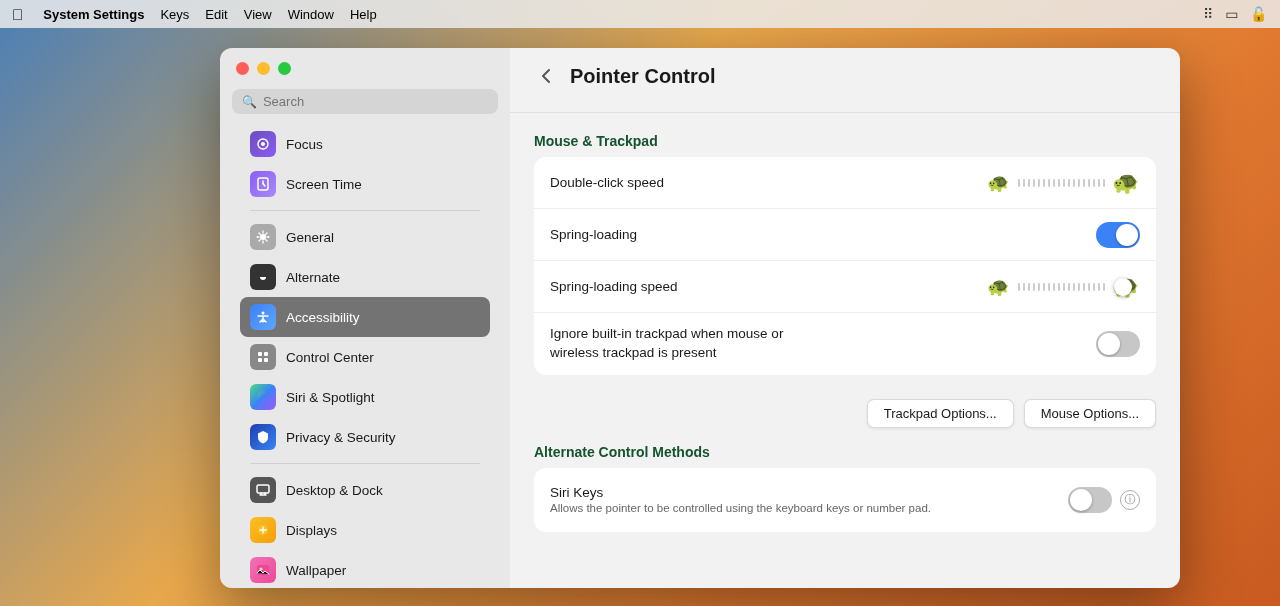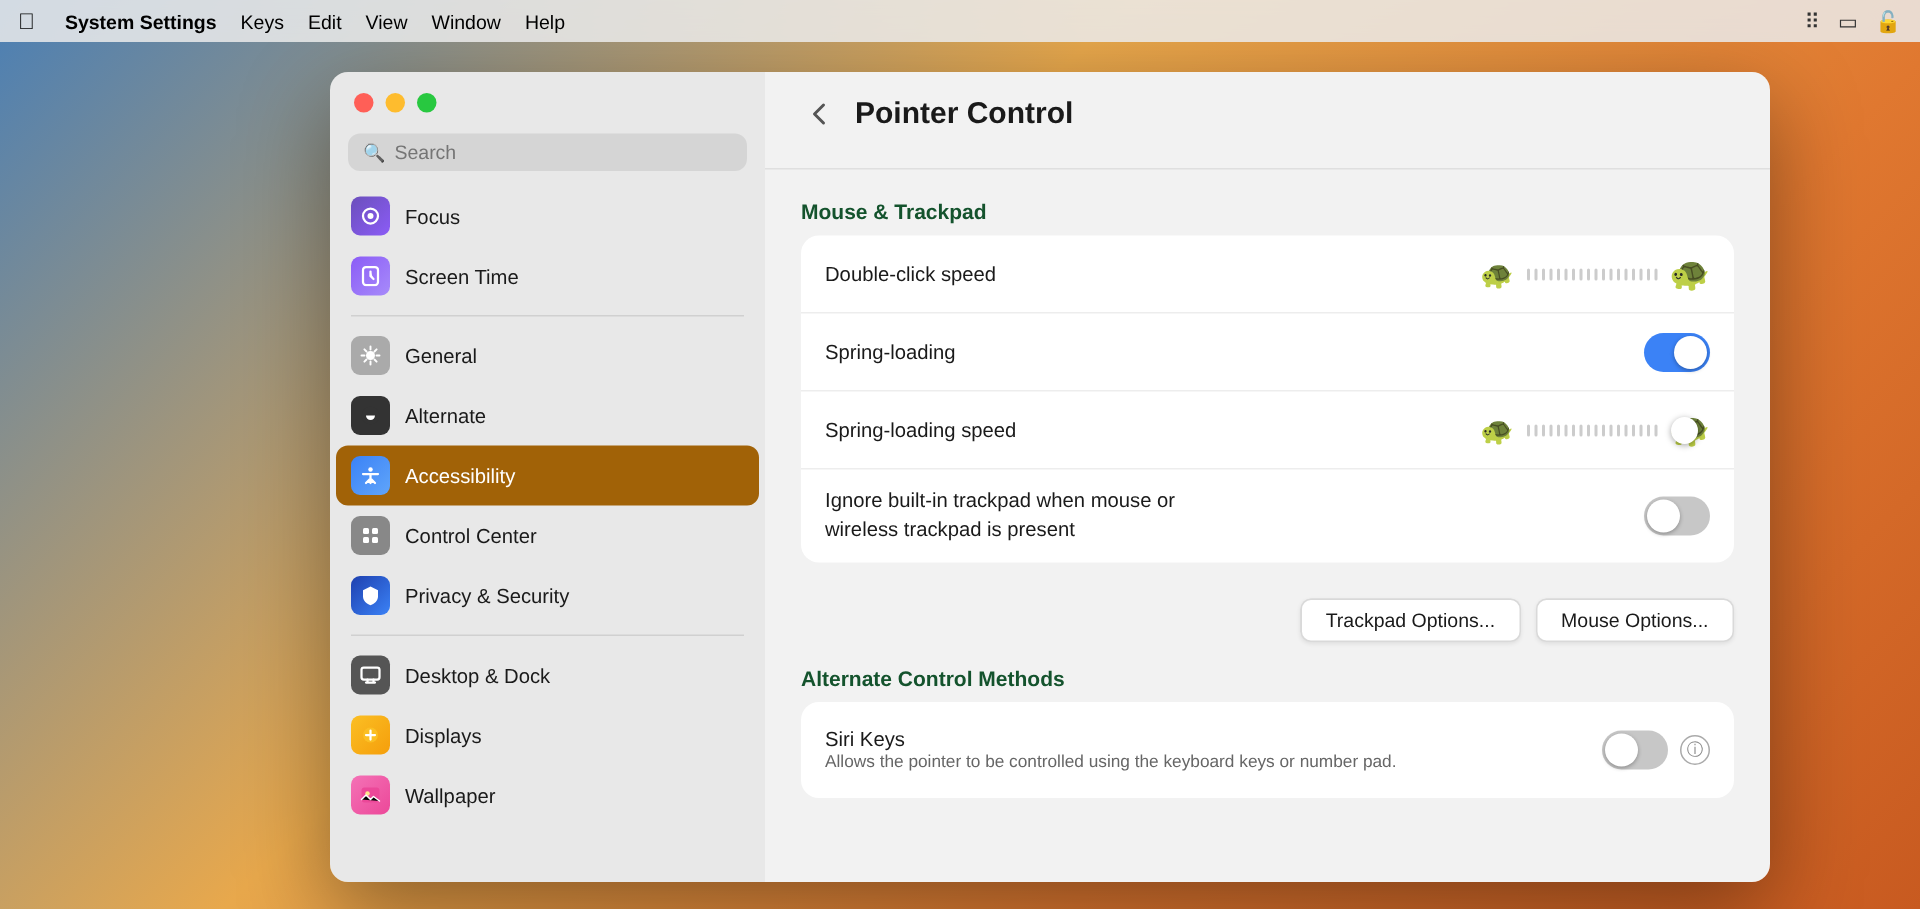"Focus" .sidebar-list { padding: 0 4px -> 0 20px }
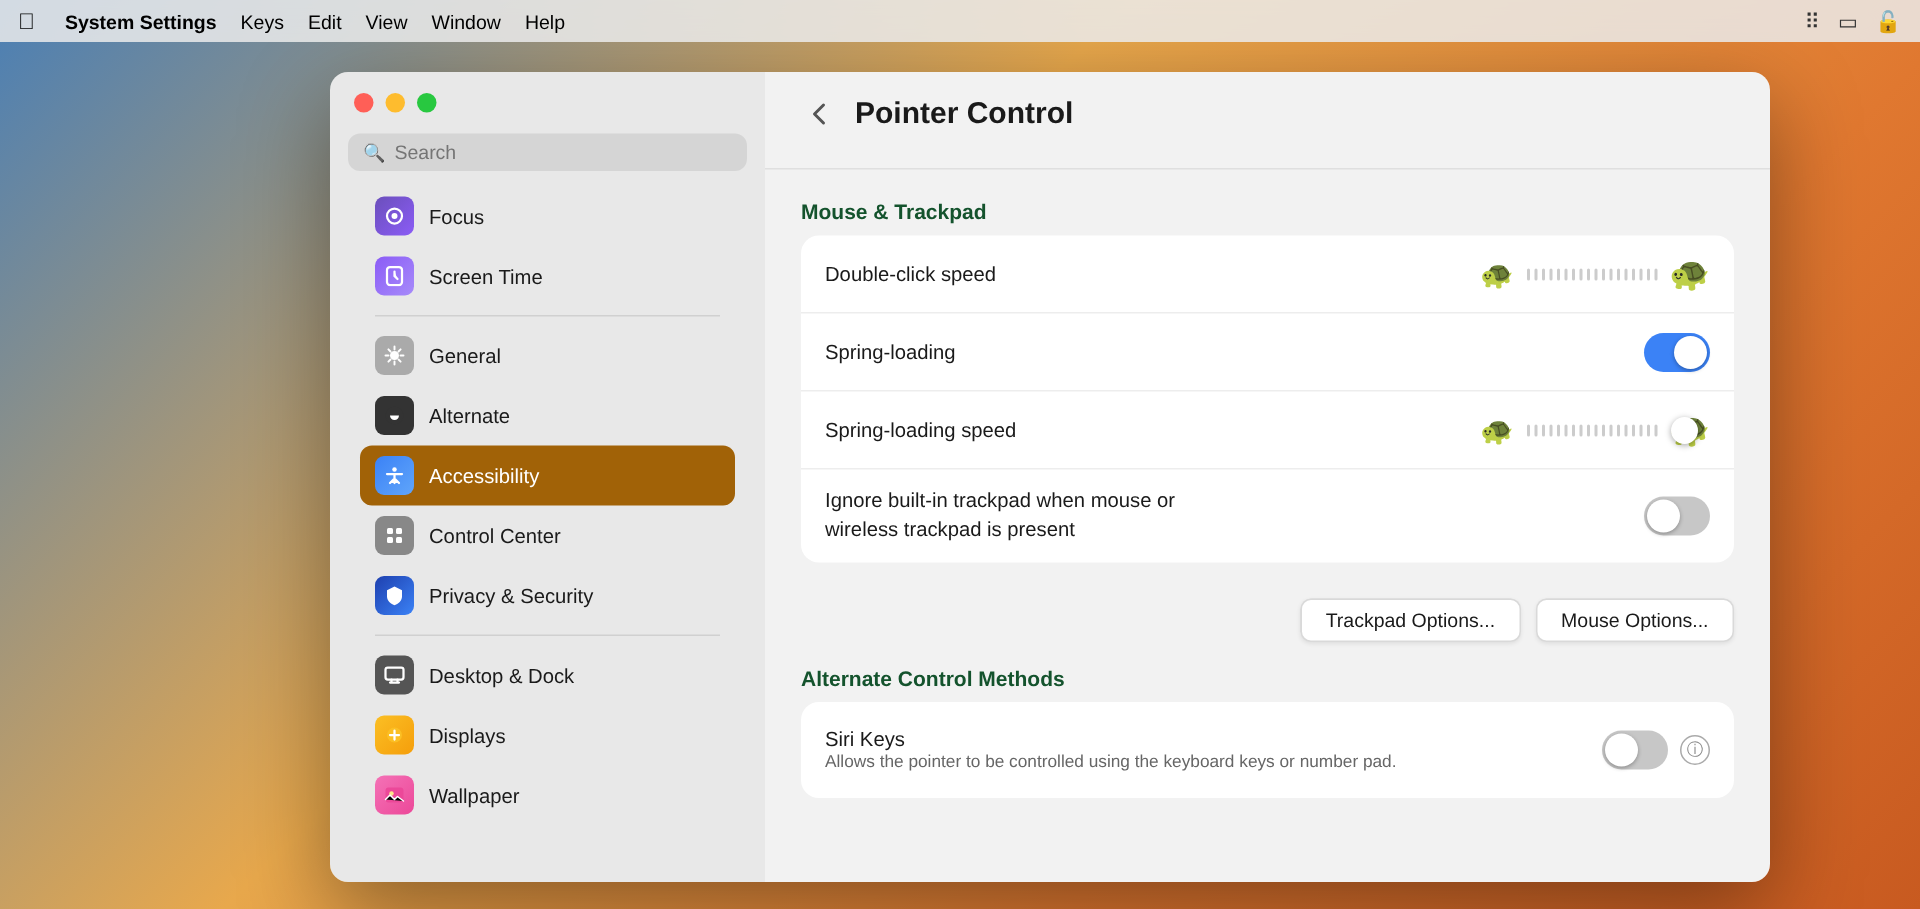"Accessibility" .sidebar-item.active { background: #a16207 -> #737373 }
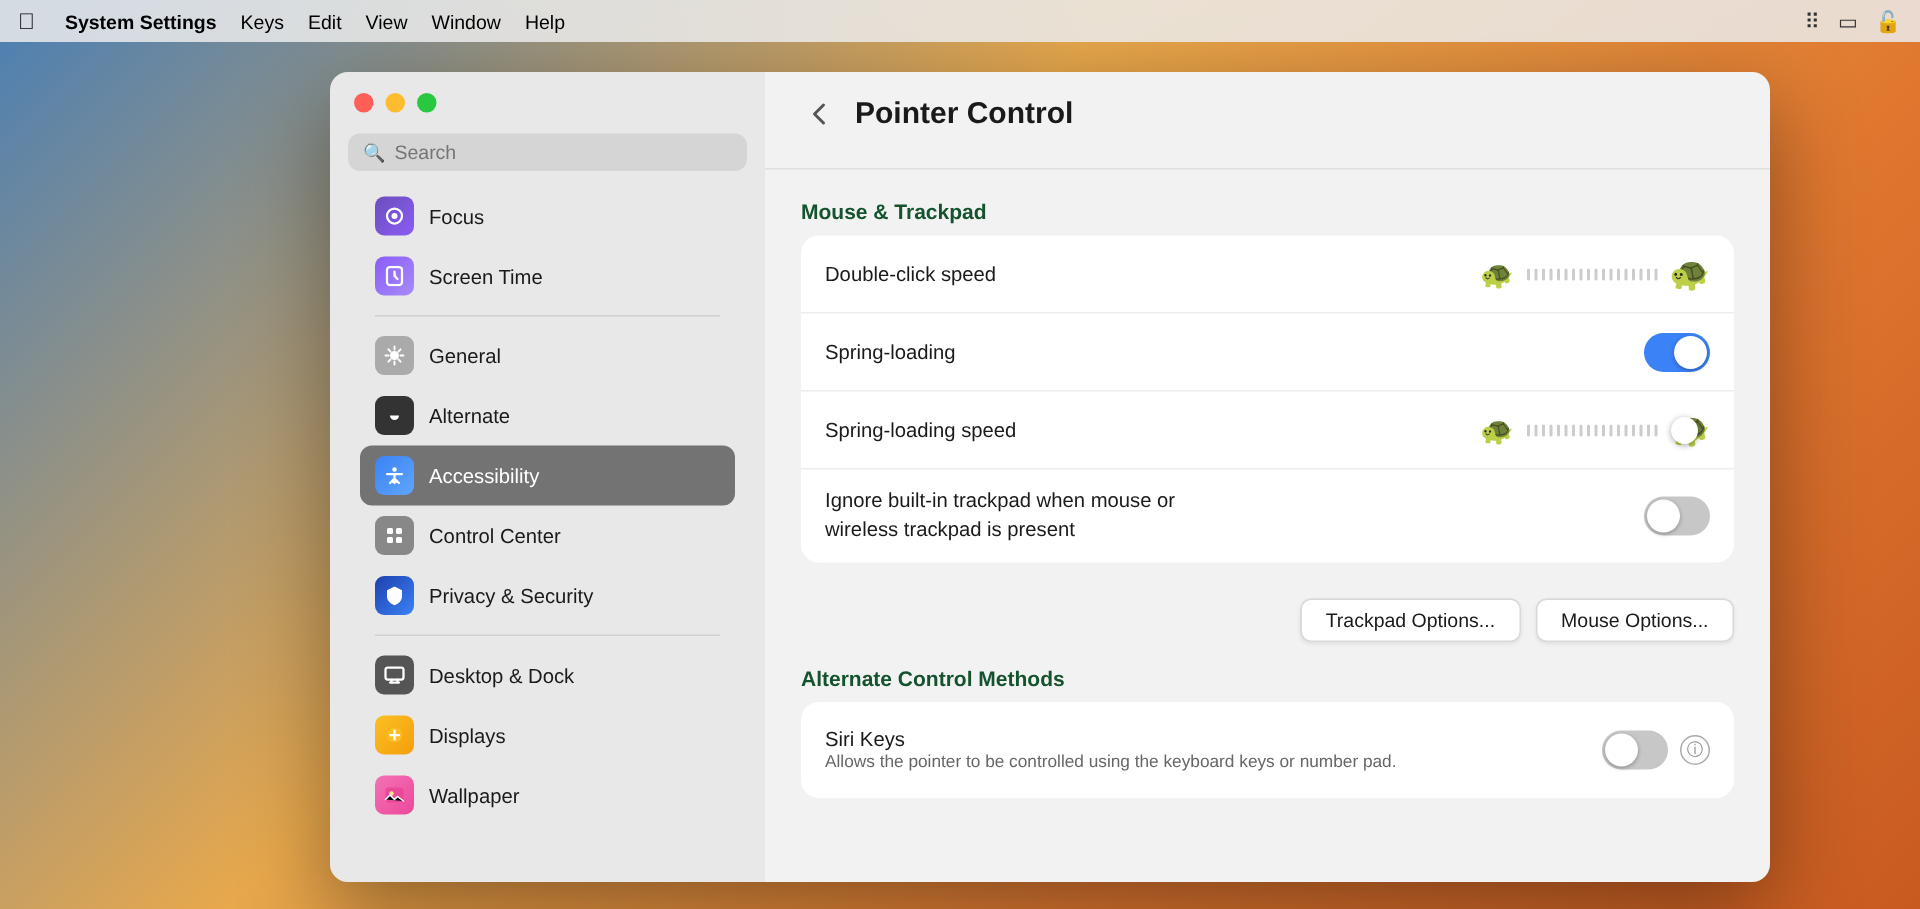"Siri & Spotlight" div.sidebar-item { html: none -> <div> <div> <svg> <circle></circle> <defs> <linearGradient> <stop></stop> <stop></stop> <stop></stop> </linearGradient> </defs> </svg> </div> <span>Siri &amp; Spotlight</span> </div> }
